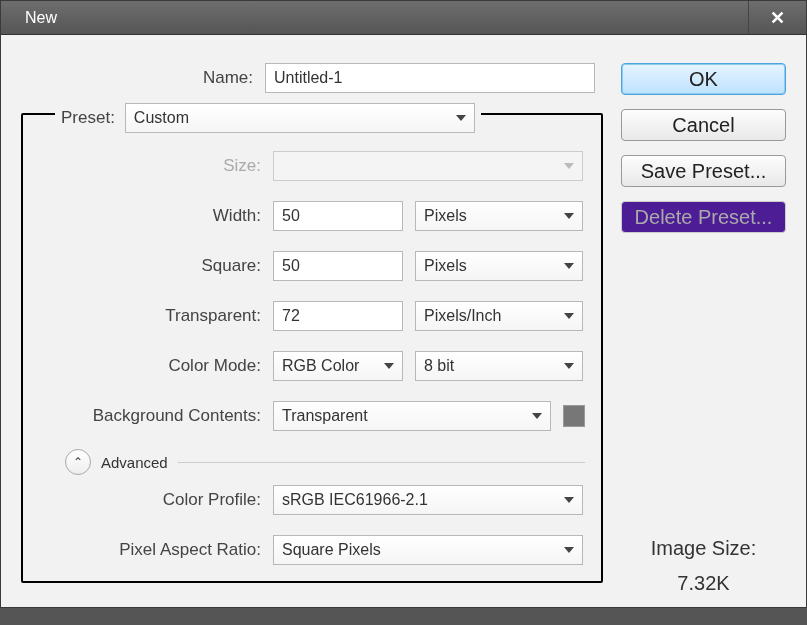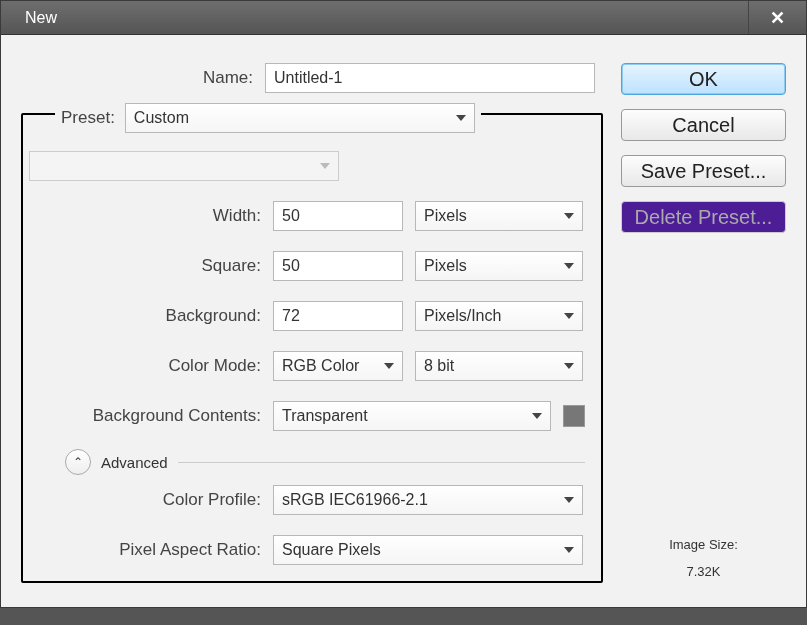"Size:" div.label { html: none -> <div>Size:</div> }
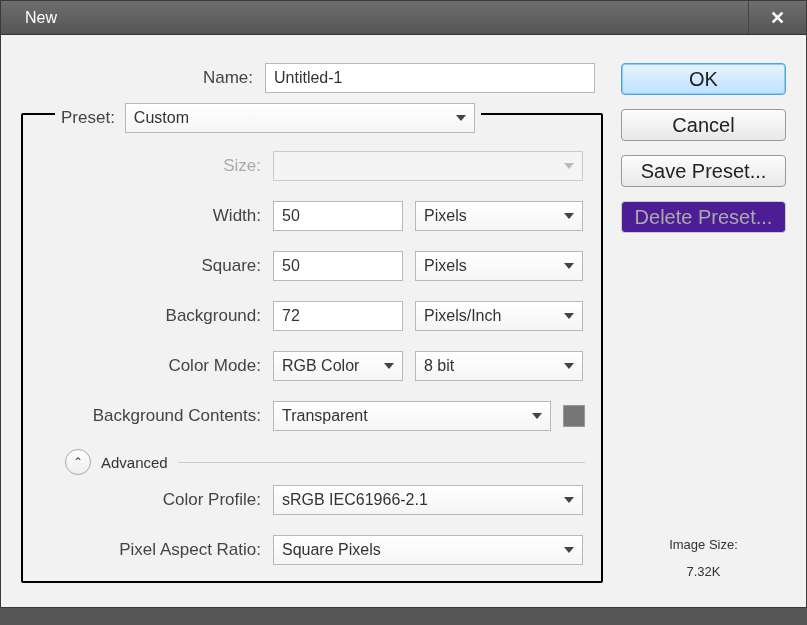"Background:" div.label { text: Background -> Transparent }
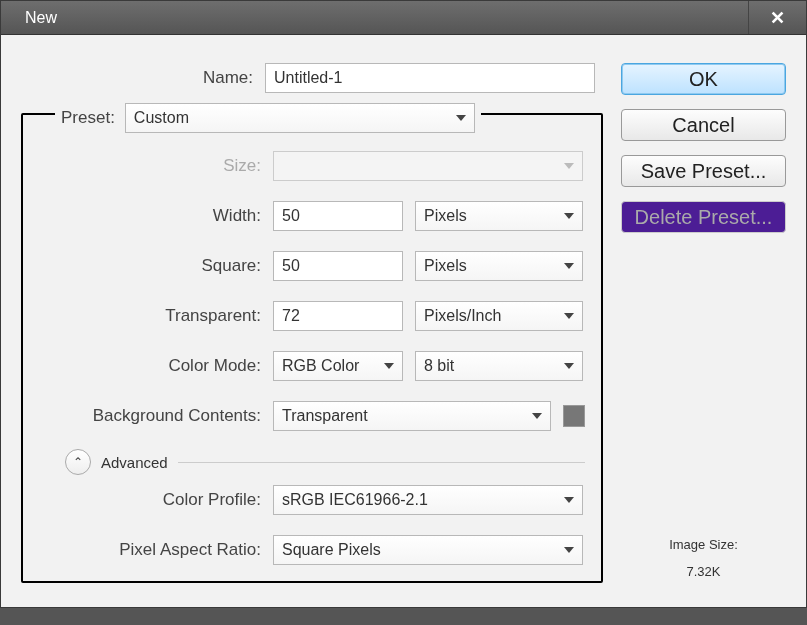"Image Size:" .info { font-size: 13px -> 20px }
